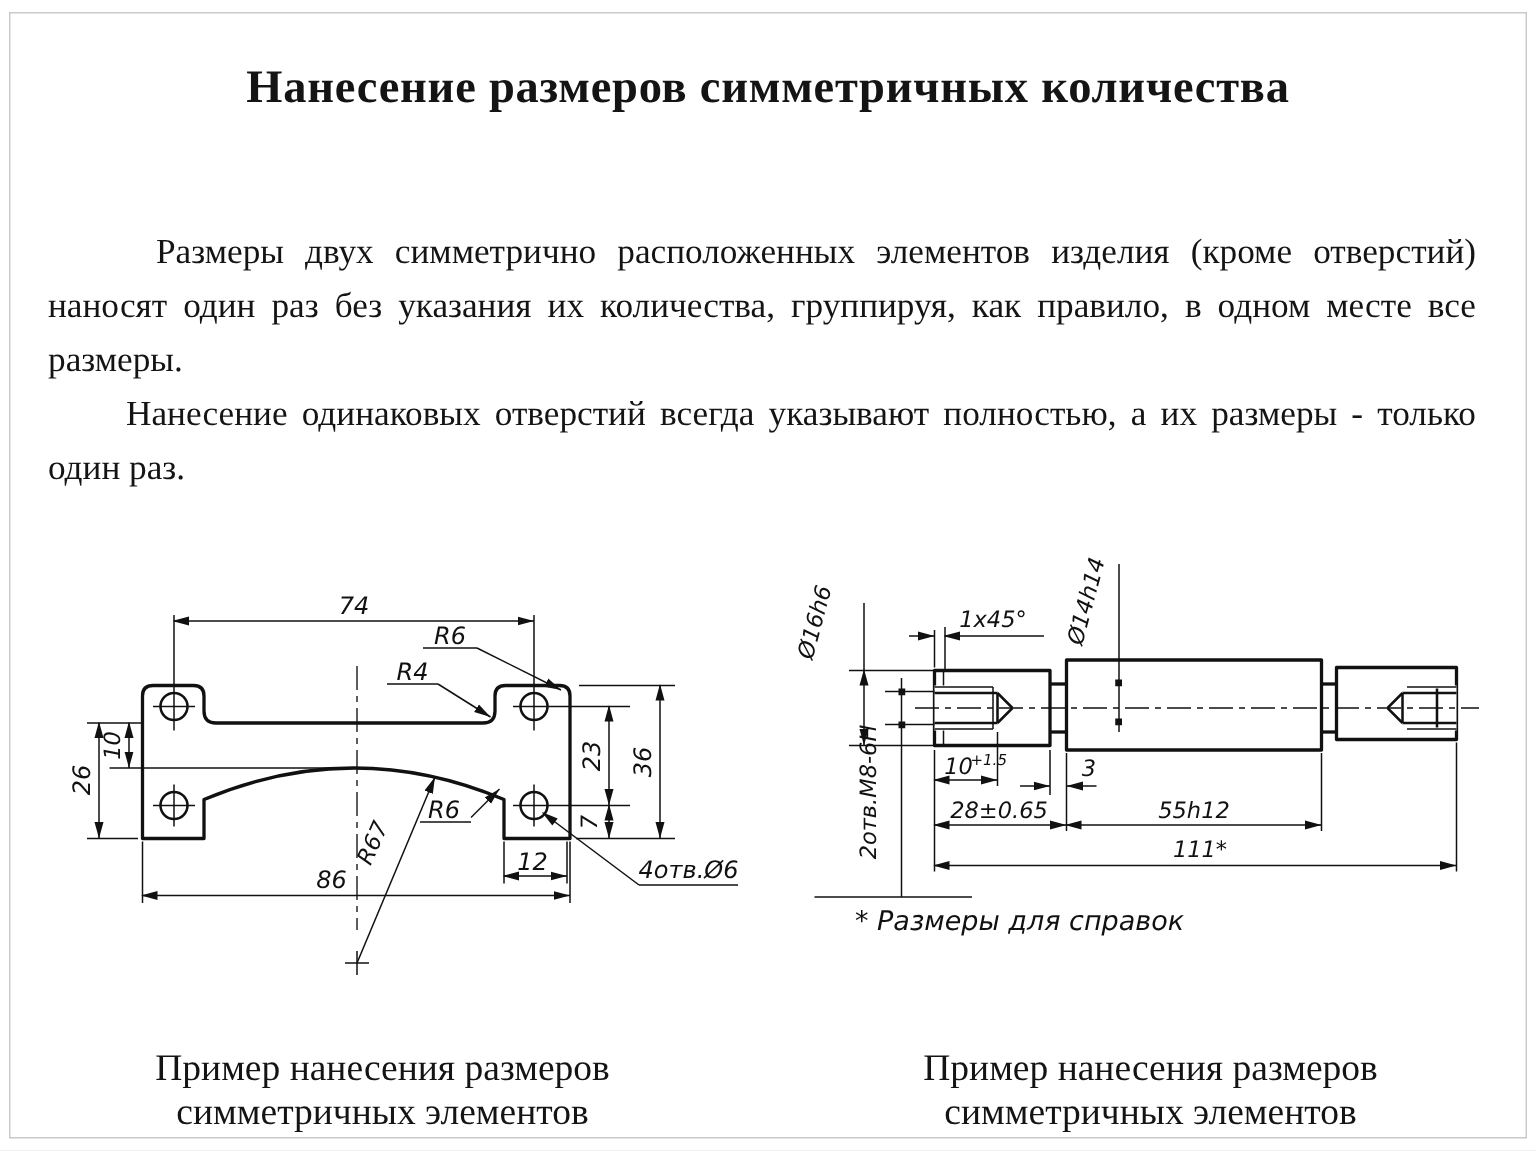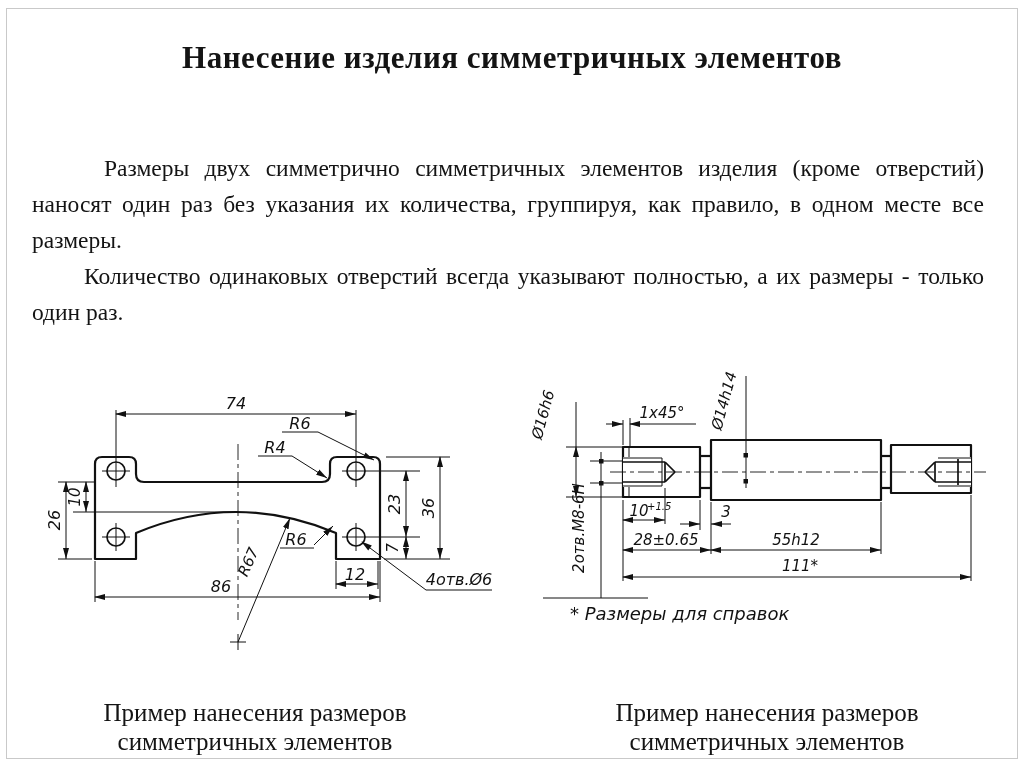"Нанесение изделия симметричных элементов" div.title { text: изделия симметричных элементов -> размеров симметричных количества }
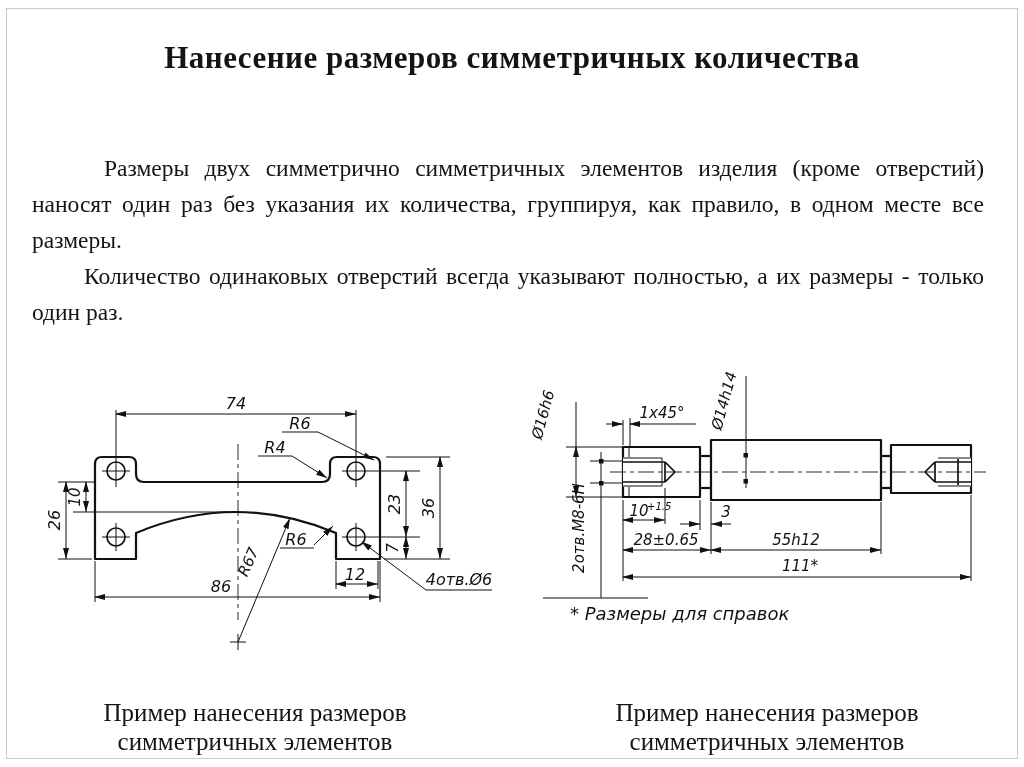"Размеры двух симметрично симметричных" p.p1 { text: симметричных -> расположенных }
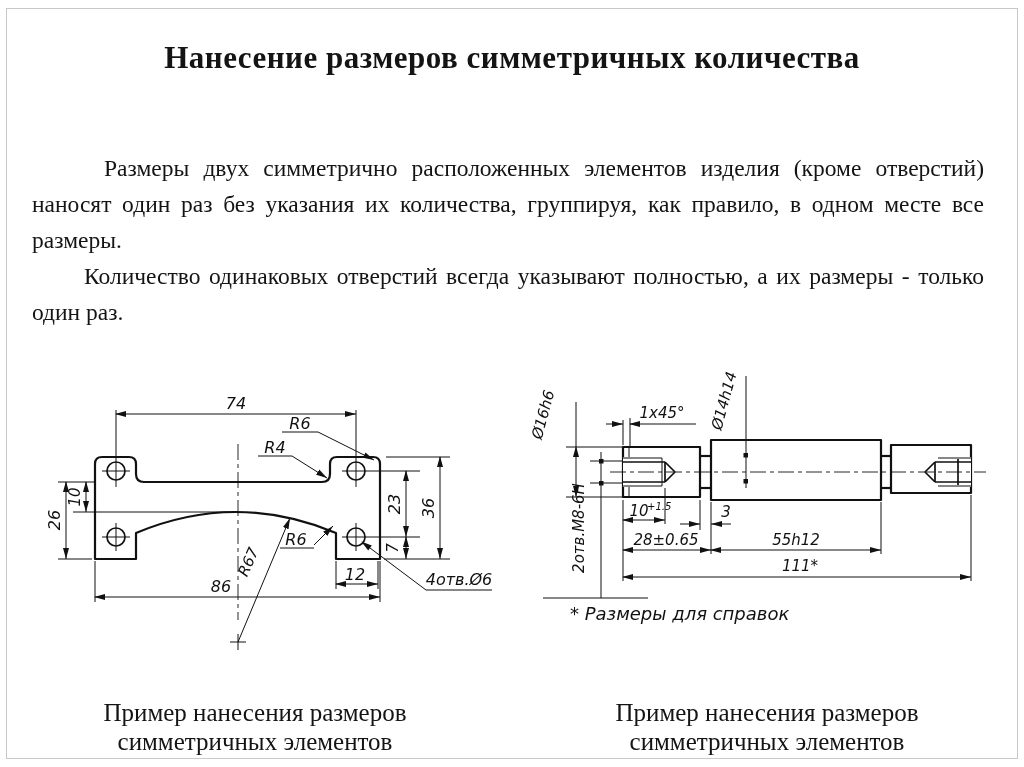"Количество одинаковых отверстий всегда" p.p2 { text: Количество -> Нанесение }
